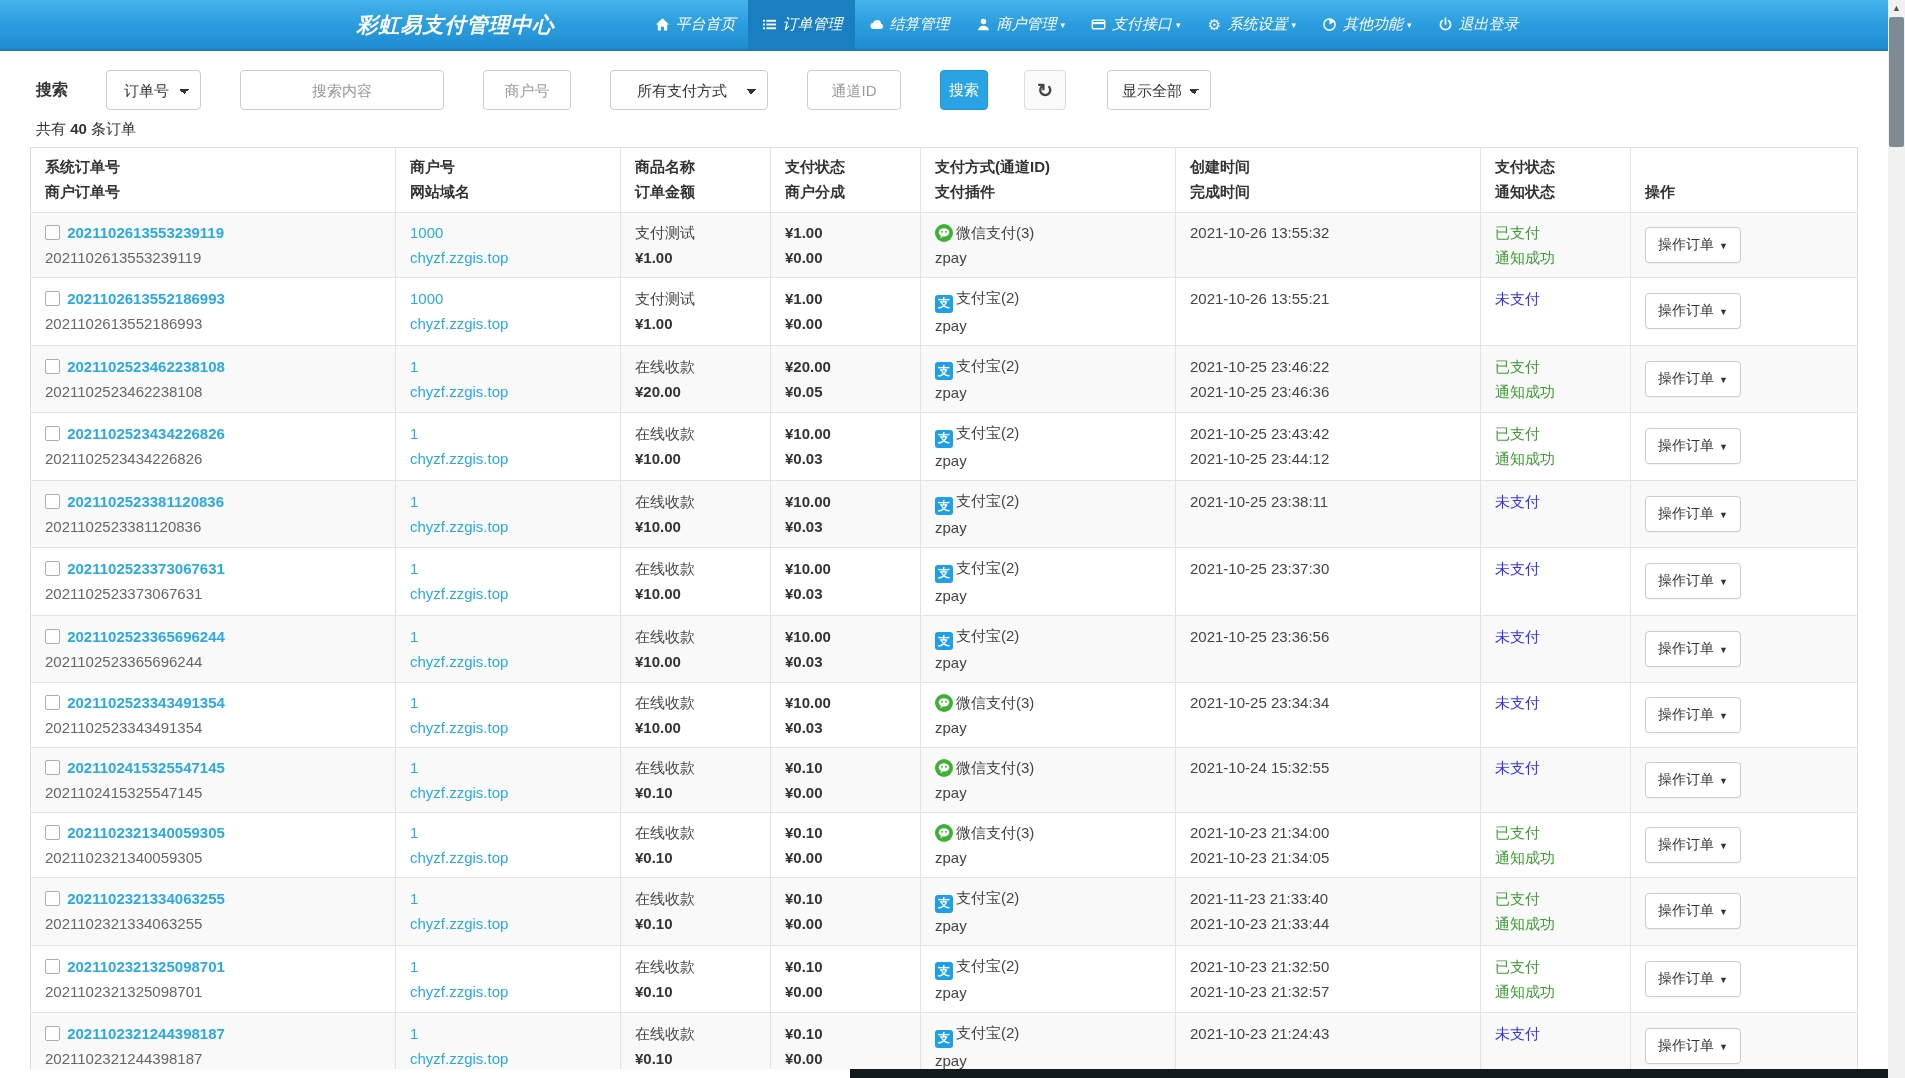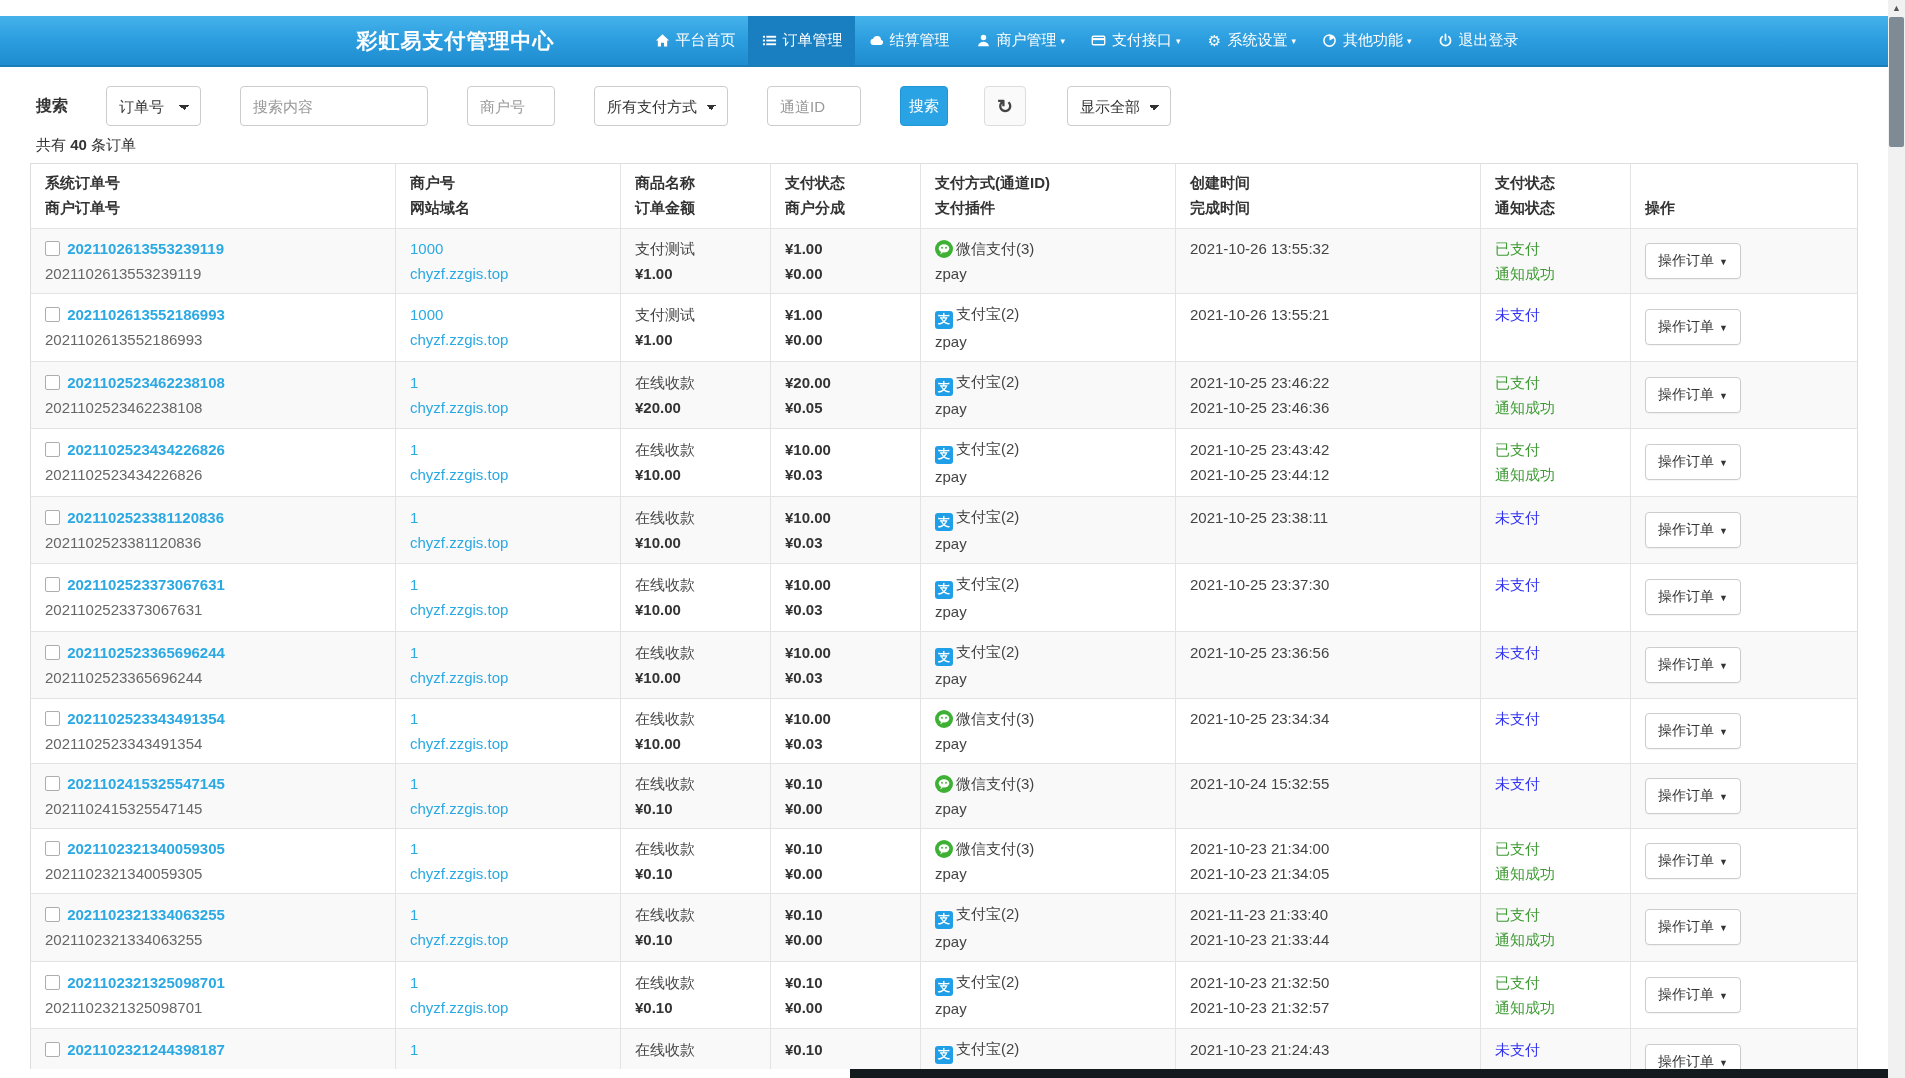"彩虹易支付管理中心" .nav-inner { font-style: none -> italic; margin: 16px auto -> 0 auto }
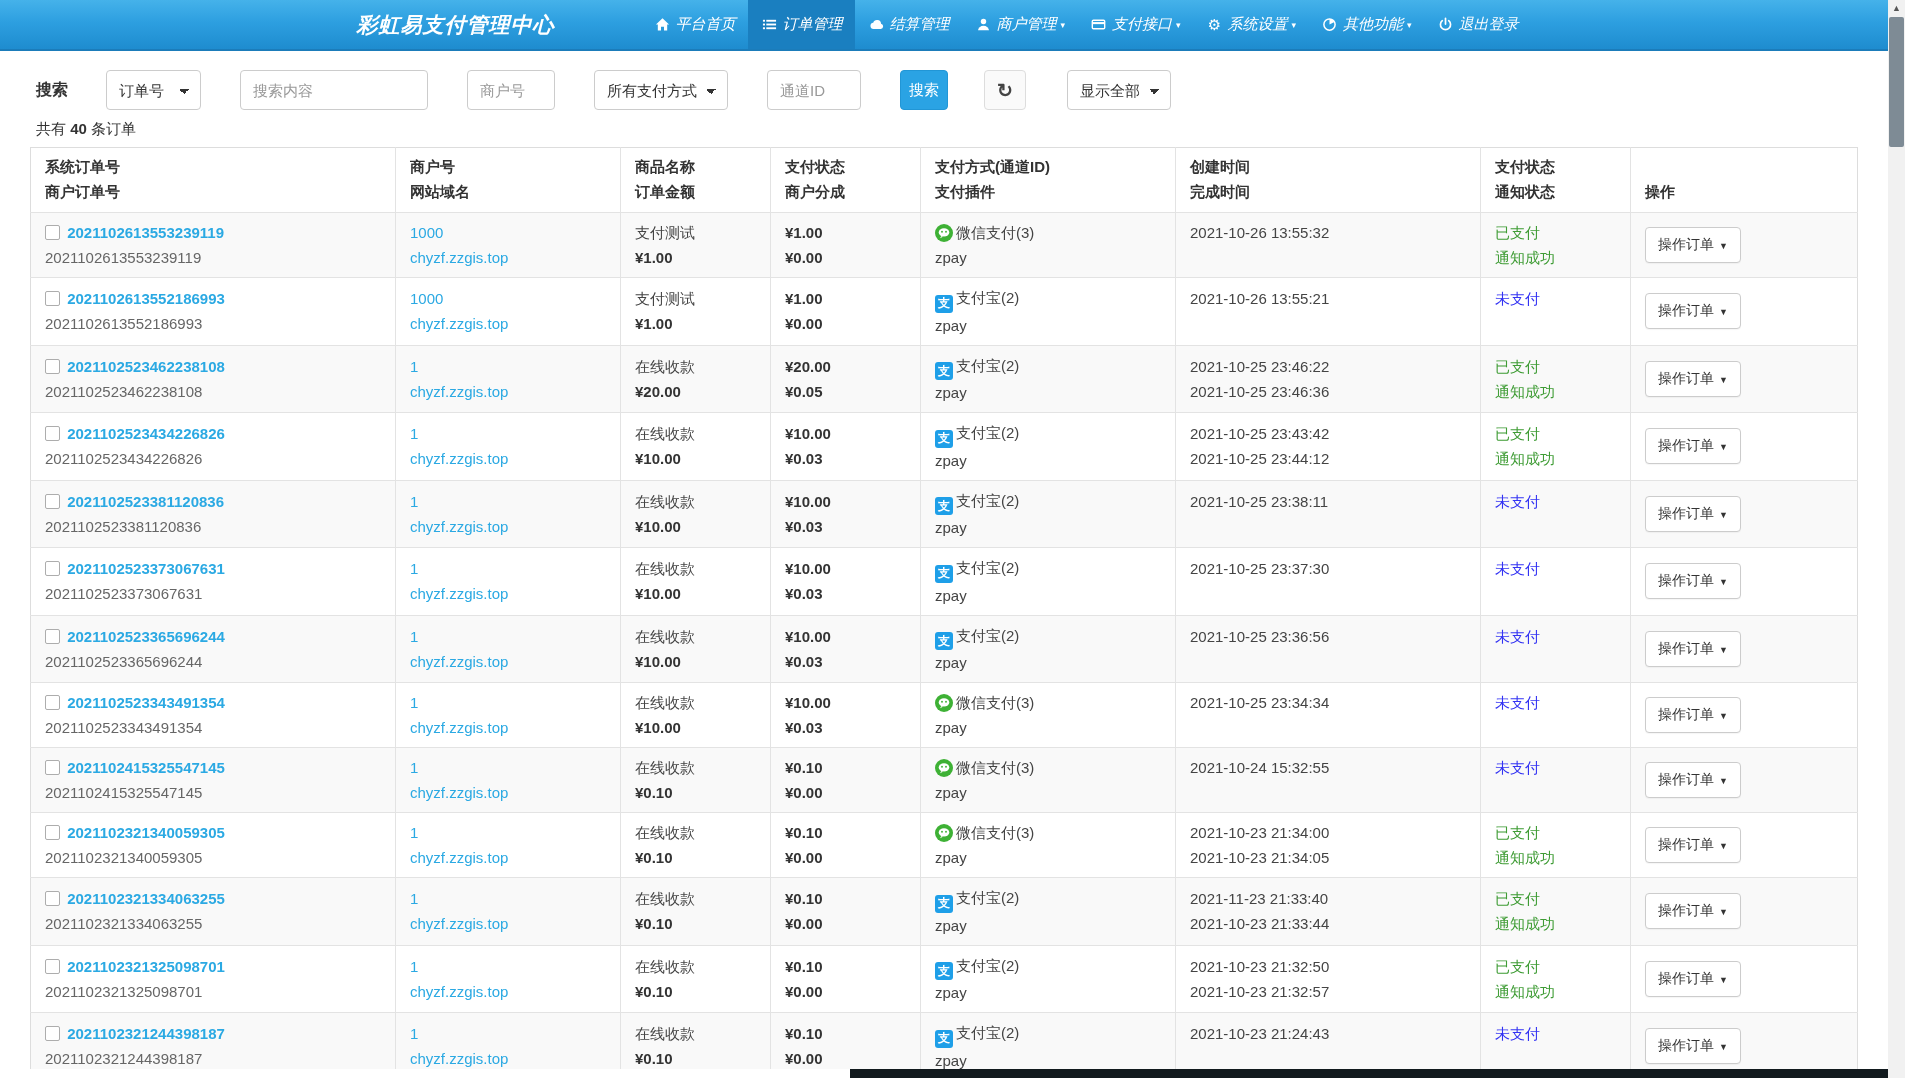"订单号" .ctl { text-align: none -> center }
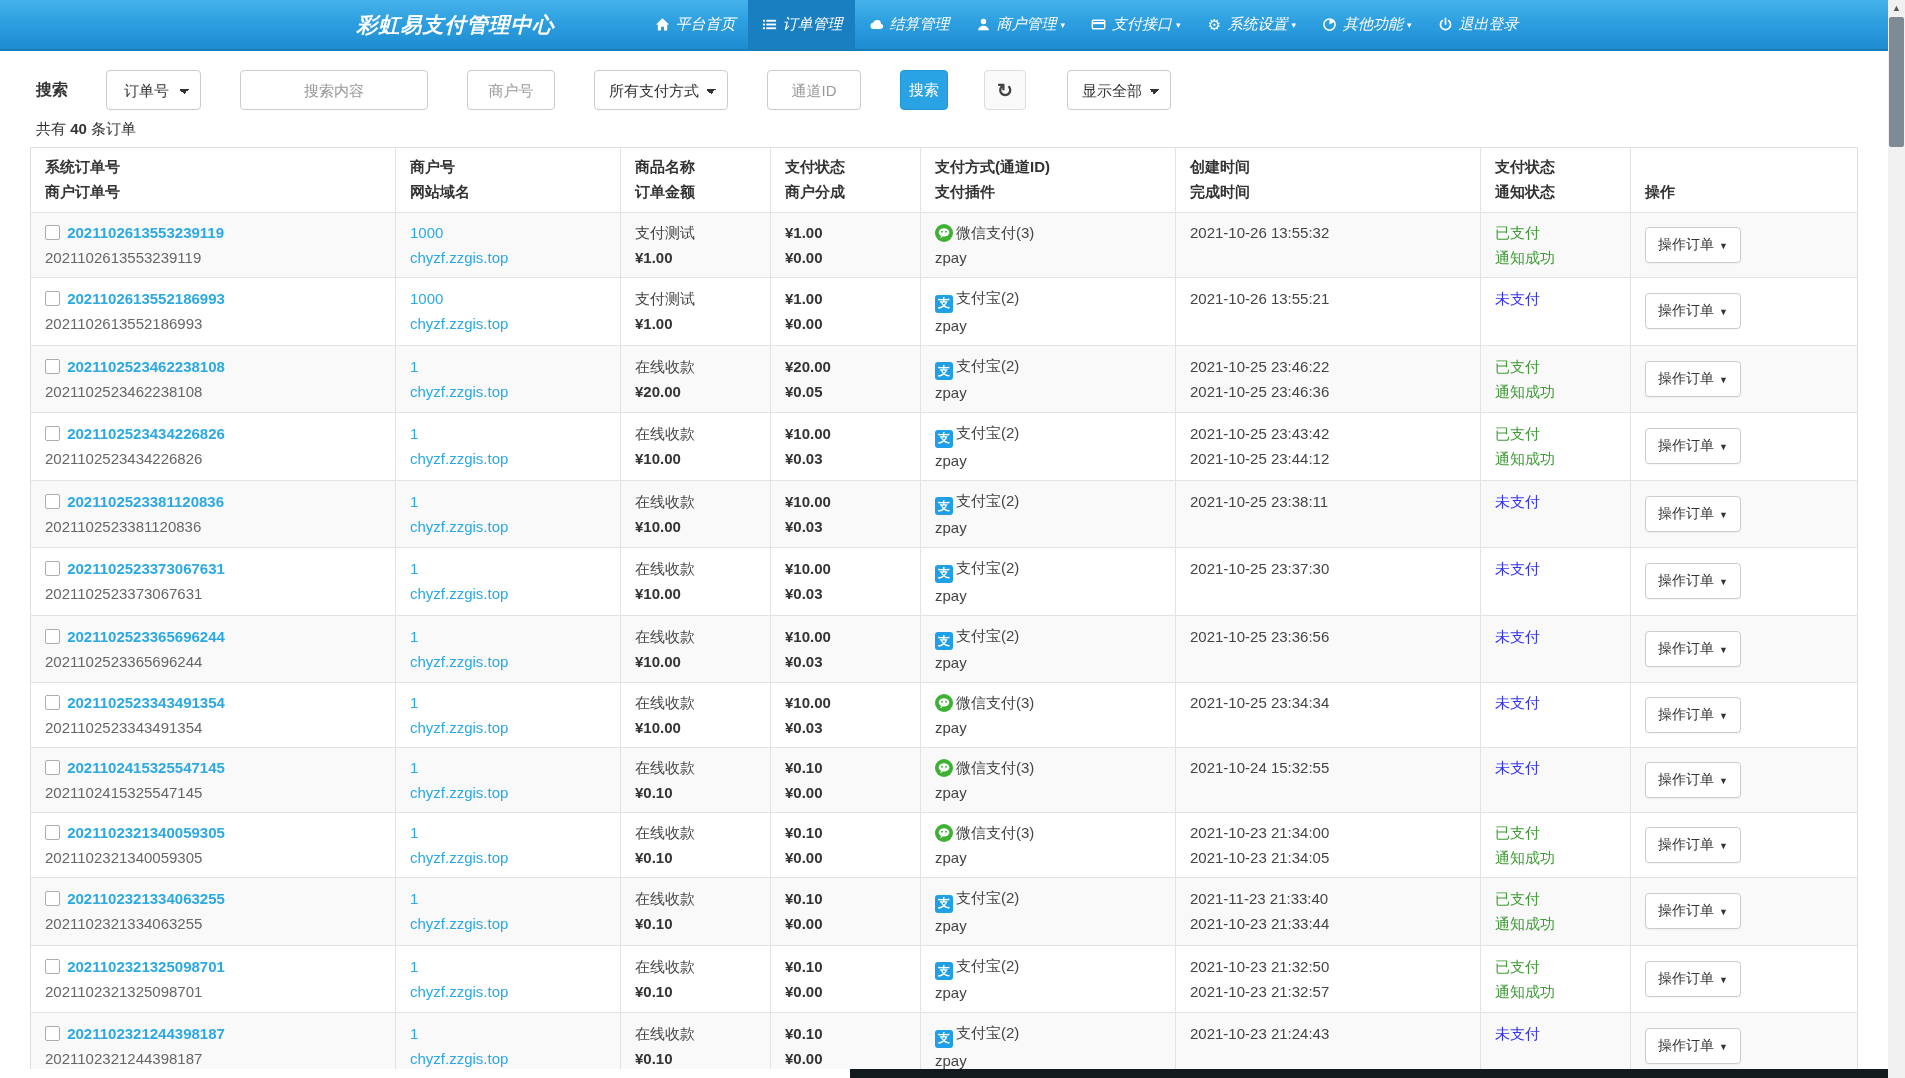"搜索内容" input.ctl { width: 188px -> 204px }
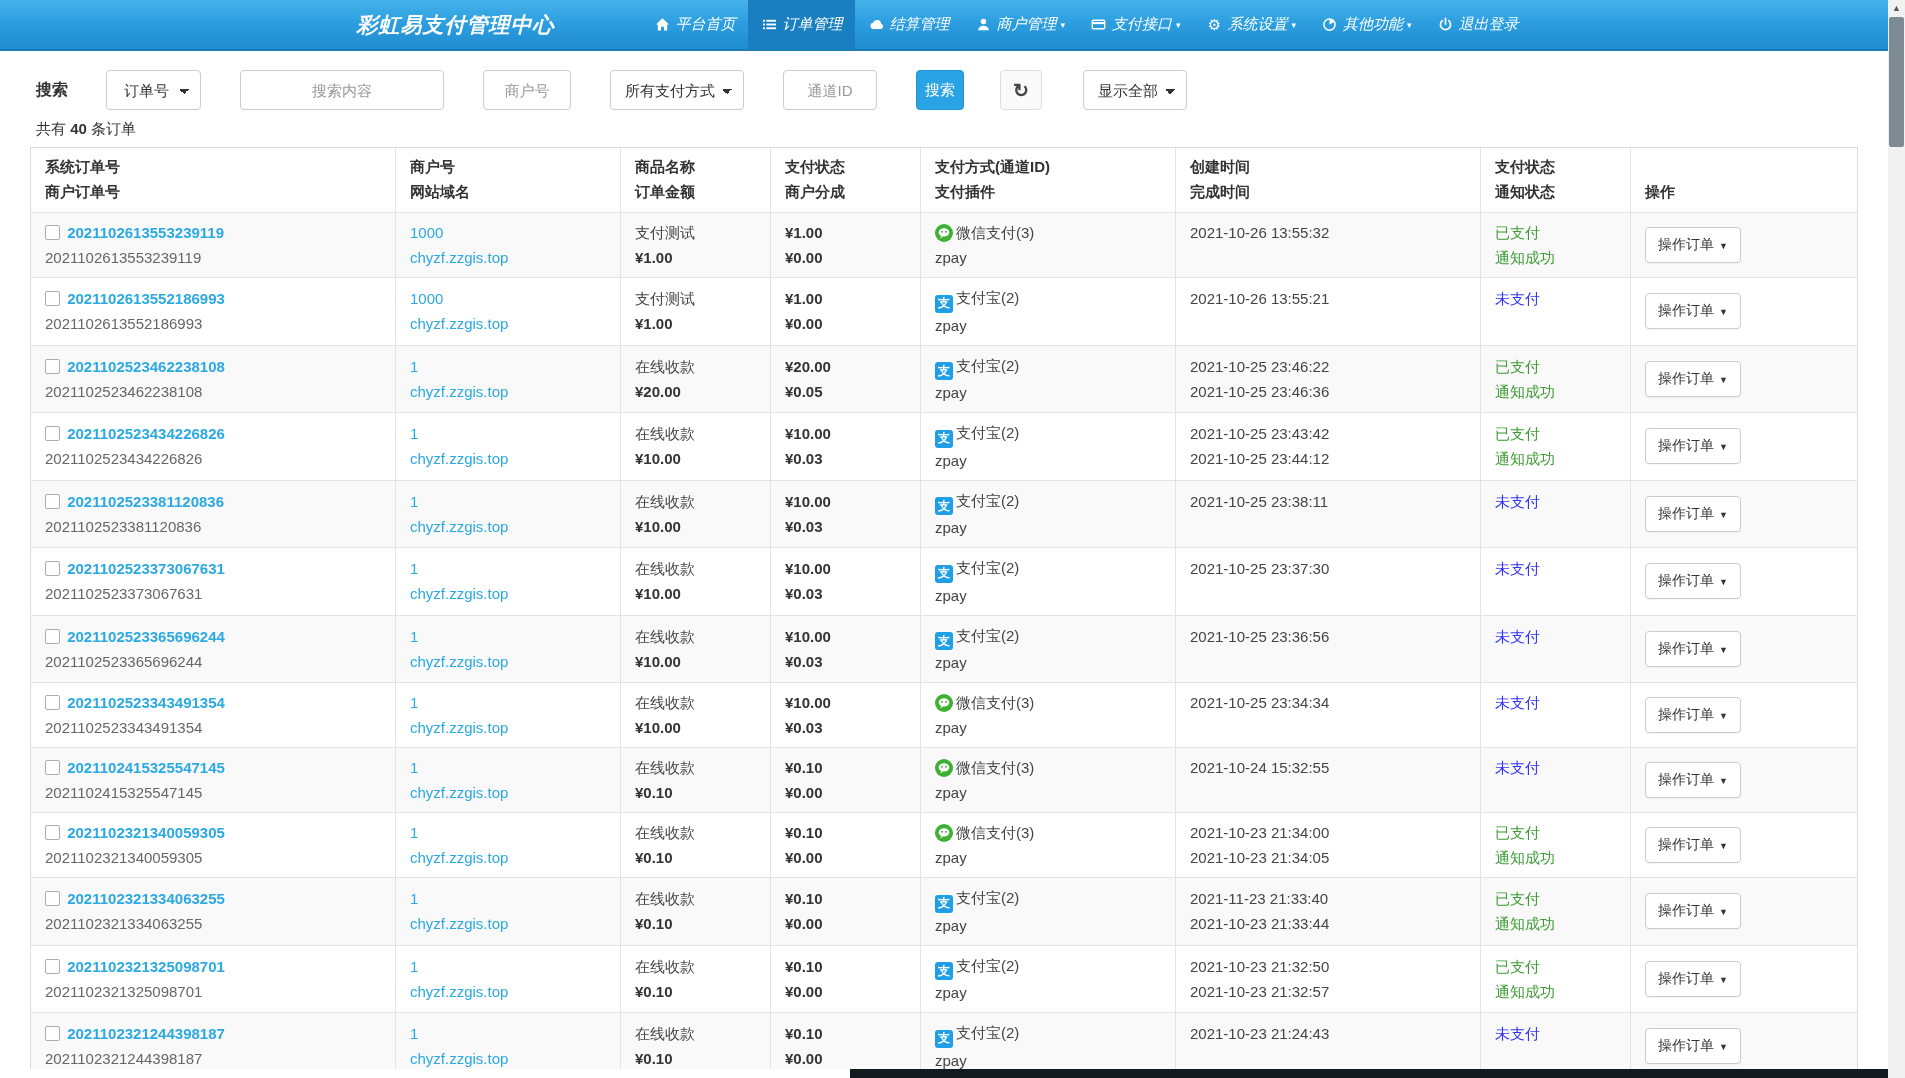"所有支付方式" select.ctl { width: 134px -> 158px }
